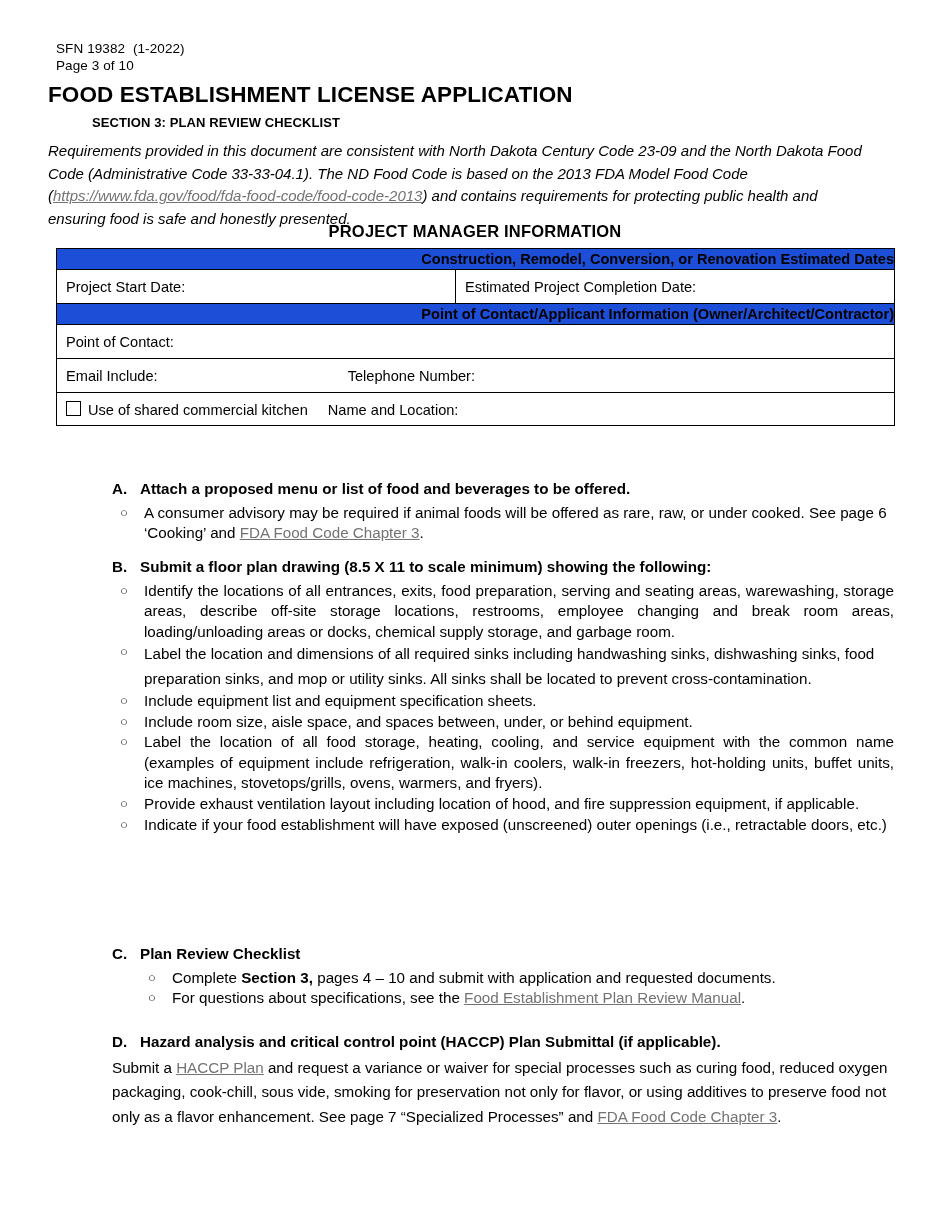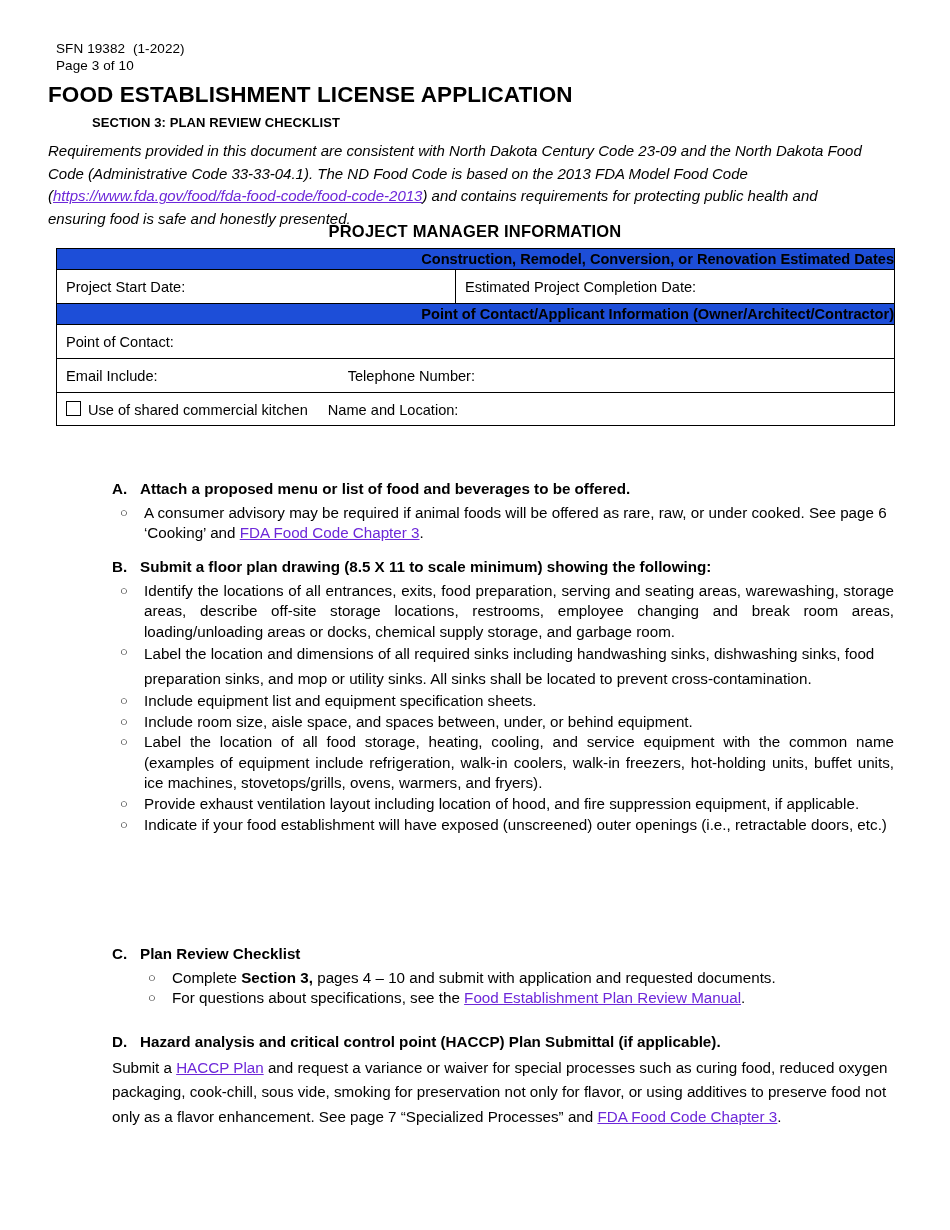"https://www.fda.gov/food/fda-food-code/f" a.lnk { color: #6d28d9 -> #737373 }
